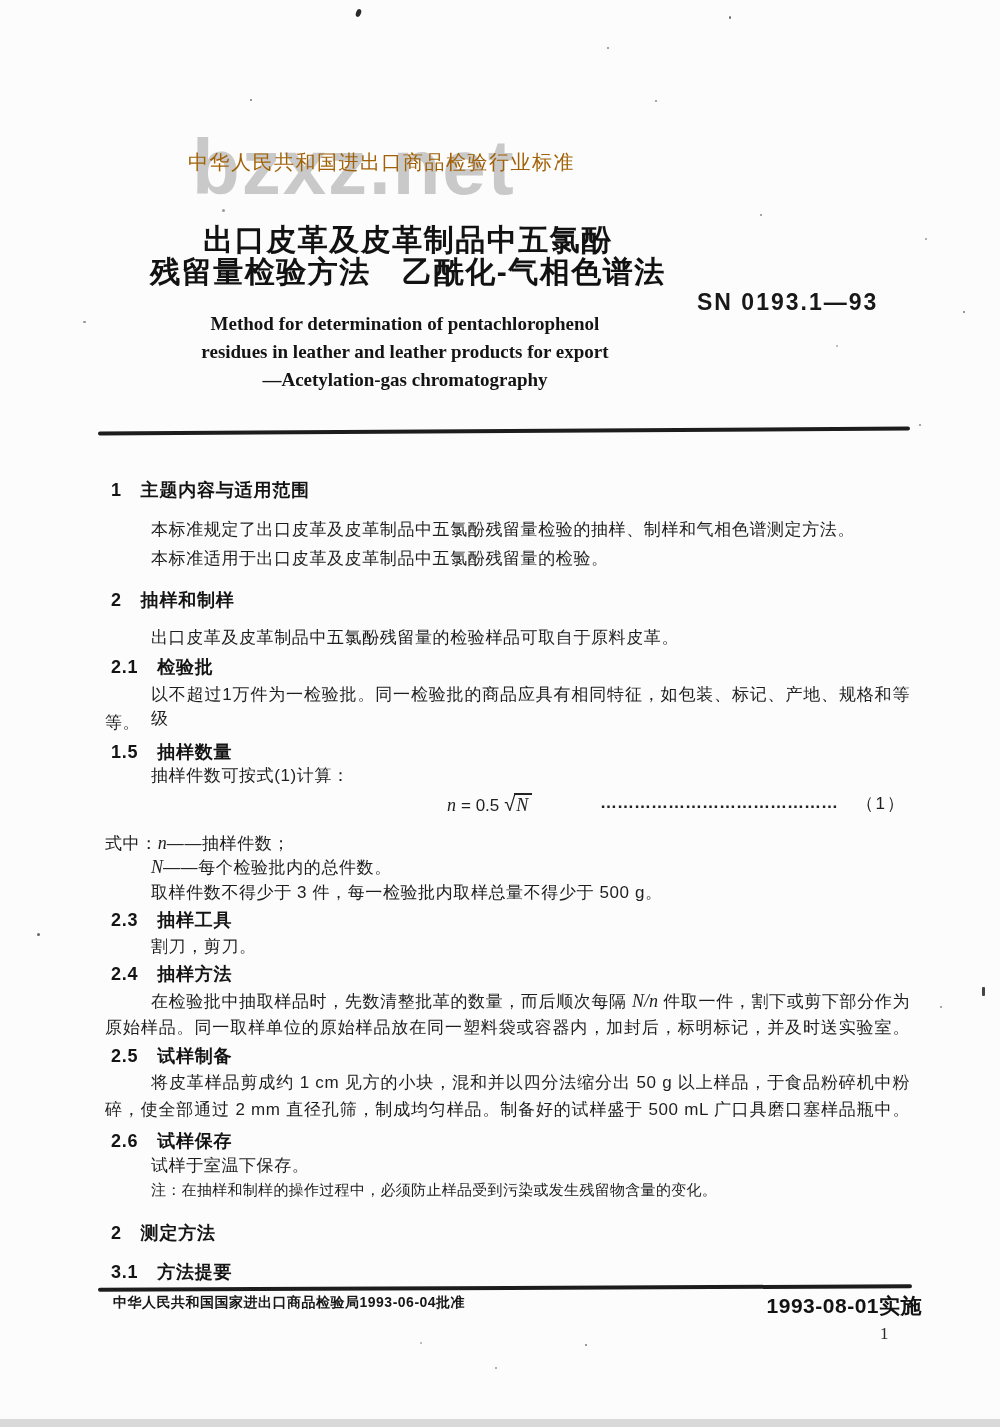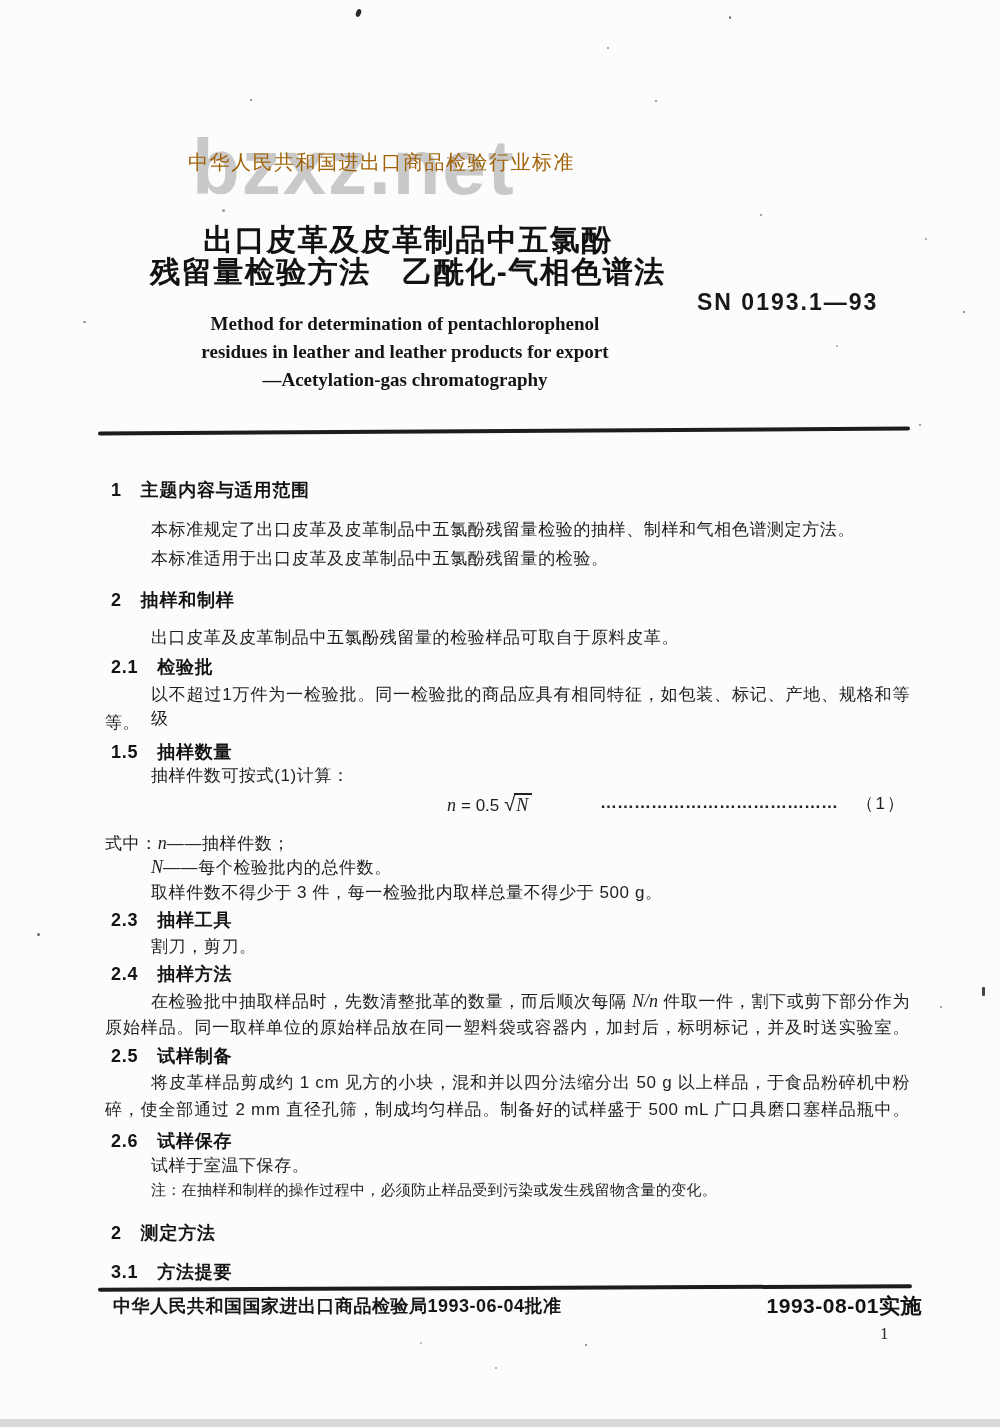"中华人民共和国国家进出口商品检验局1993-06-04批准" .footer-approval { font-size: 18px -> 14px }
